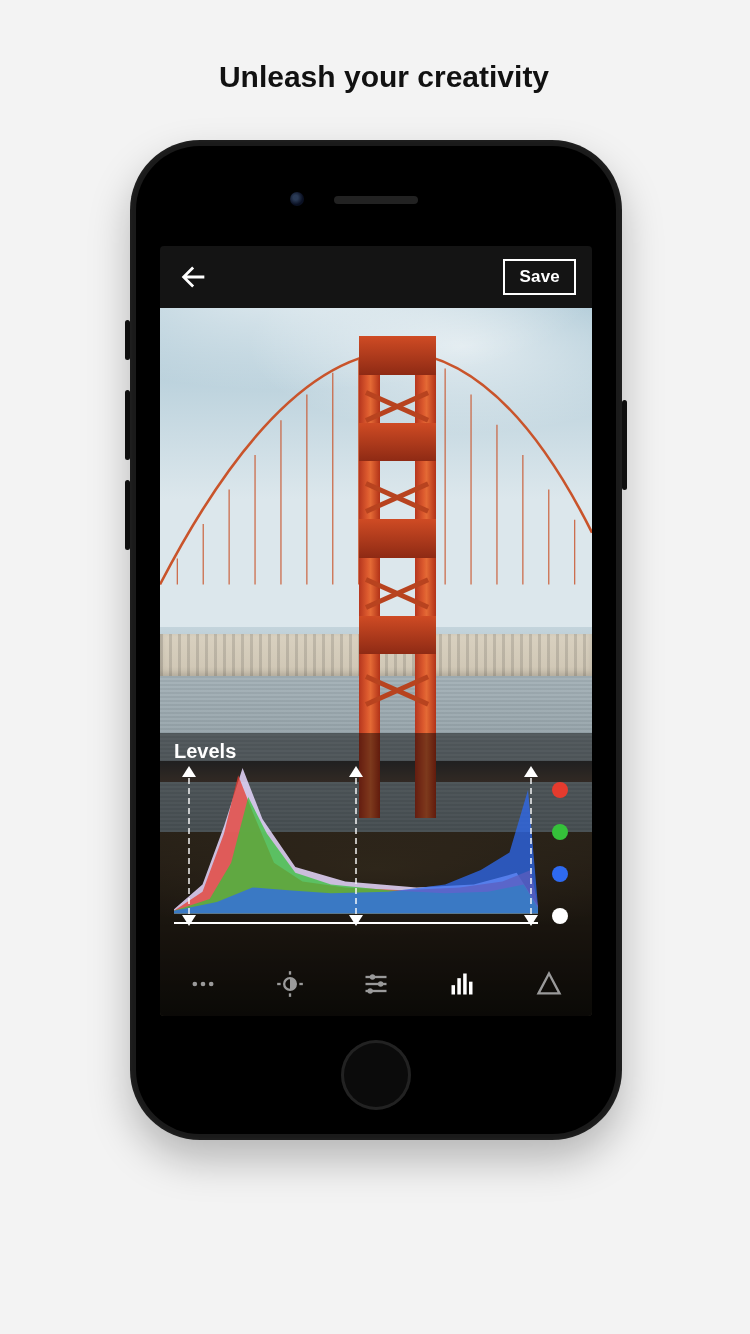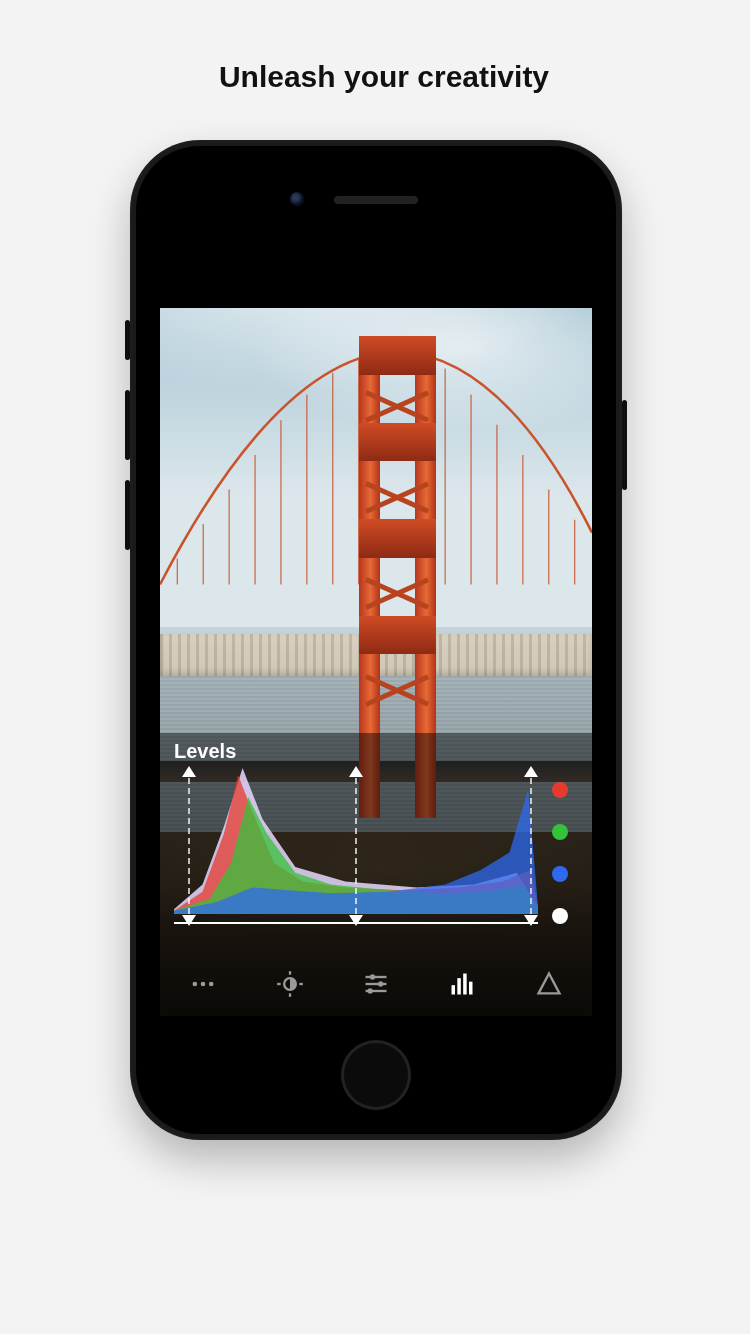"Save" div.appbar { html: none -> <div> <div> <svg> <path></path> </svg> </div> <button>Save</button> </div> }
